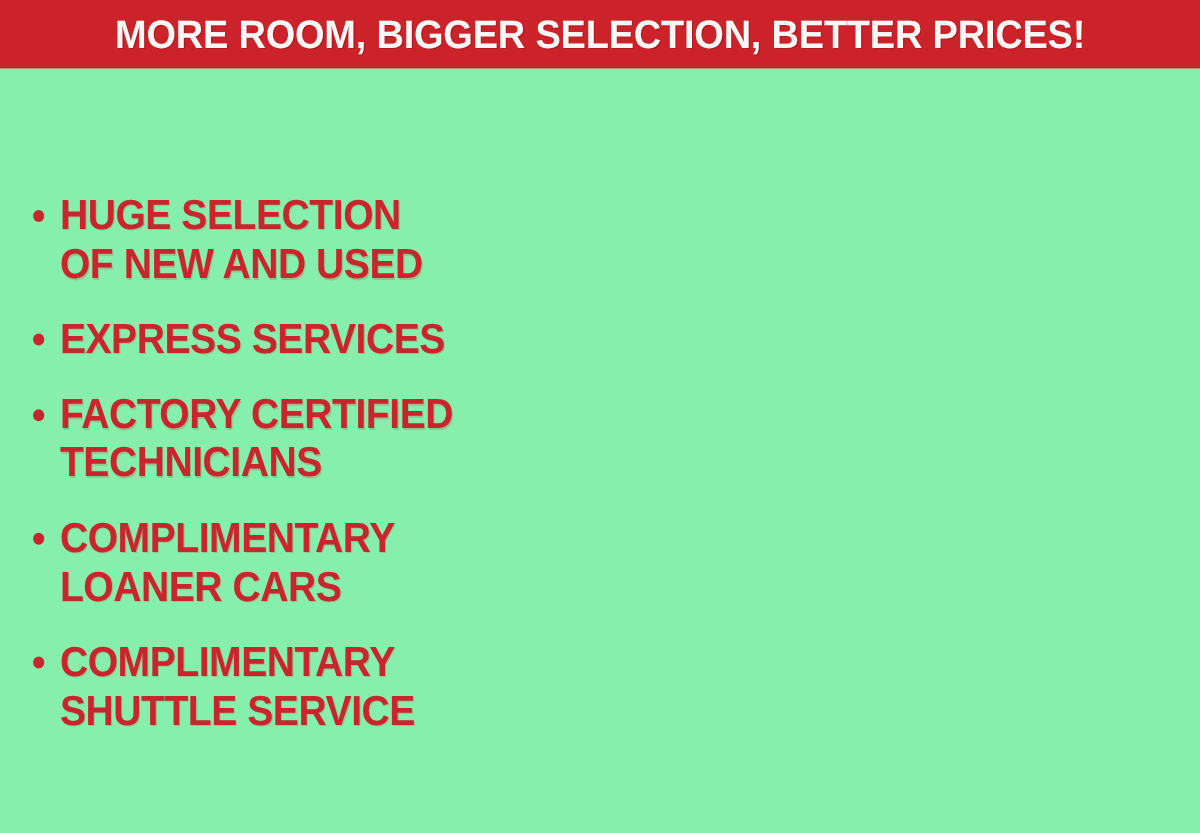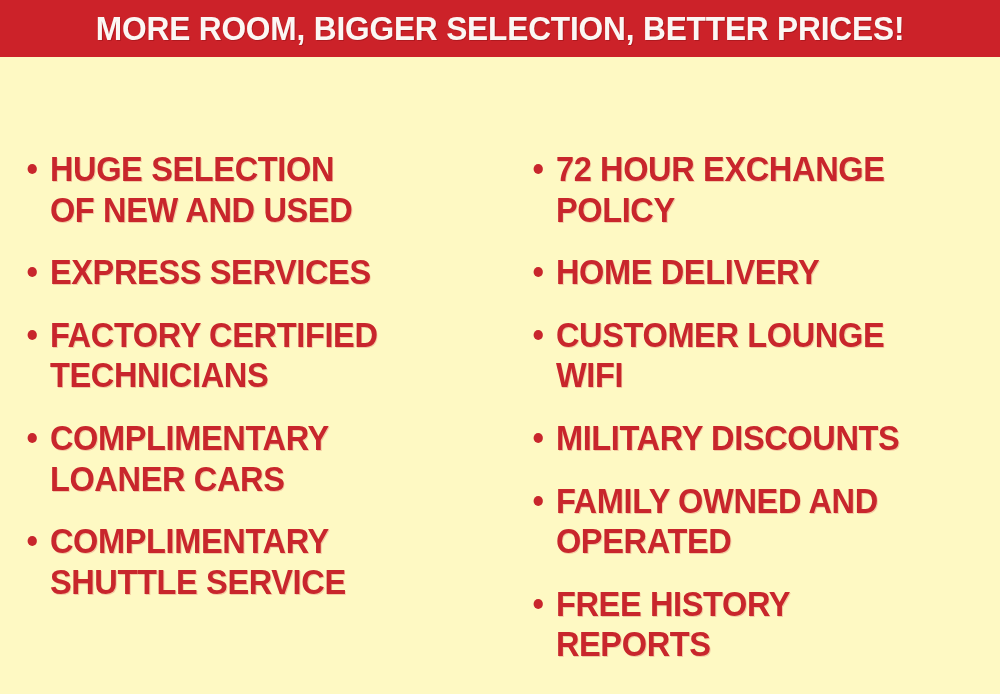"MORE ROOM, BIGGER SELECTION, BETTER" .poster { background: #fef9c3 -> #86efac }
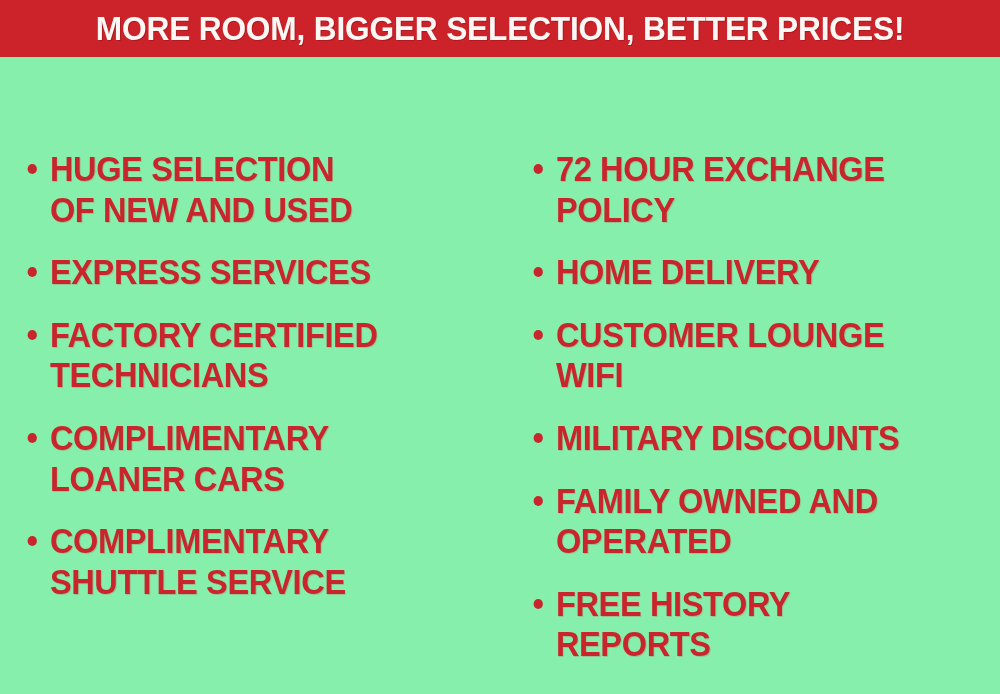"HUGE SELECTION" .columns { top: 149px -> 160px }
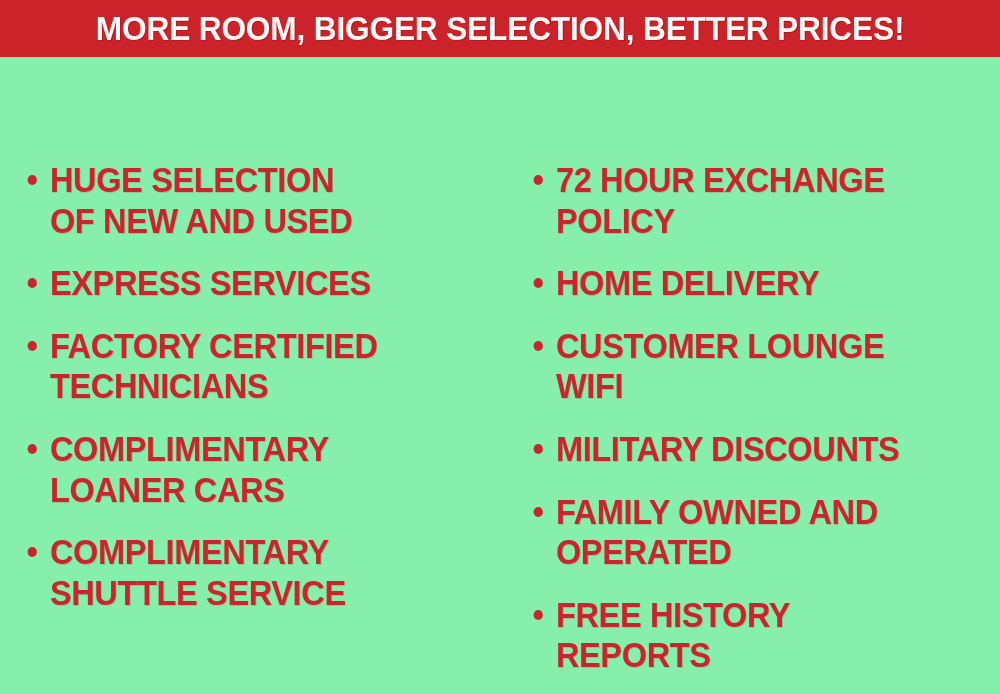"72 HOUR EXCHANGE" div.col { html: <div> <ul> <li>72 HOUR EXCHANGE POLICY</li> <li>HOME DELIVERY</li> <li>CUSTOMER LOUNGE WIFI</li> <li>MILITARY DISCOUNTS</li> <li>FAMILY OWNED AND OPERATED</li> <li>FREE HISTORY REPORTS</li> </ul> </div> -> none }
